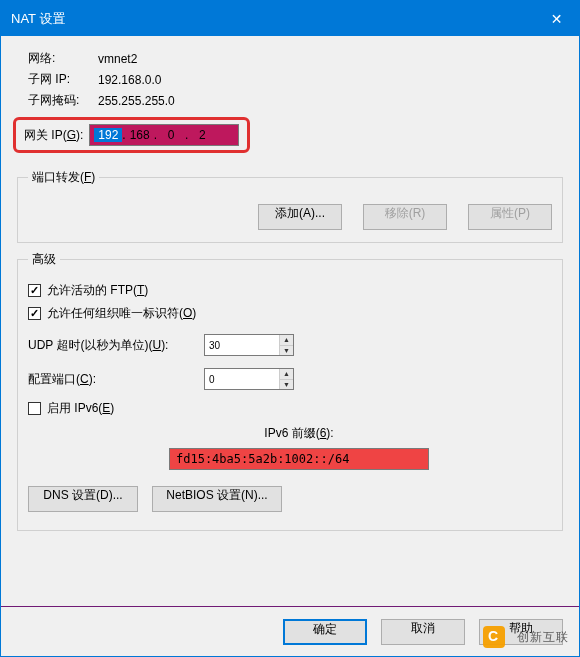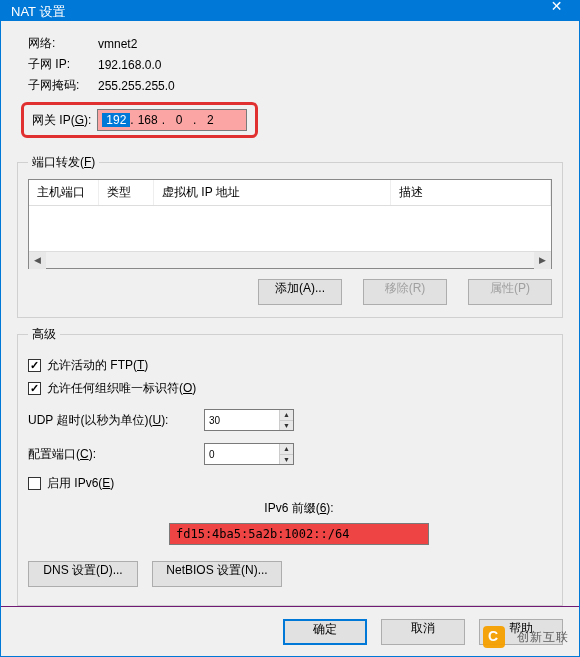"NAT 设置" .titlebar { align-items: flex-end -> center; height: 20px -> 35px }
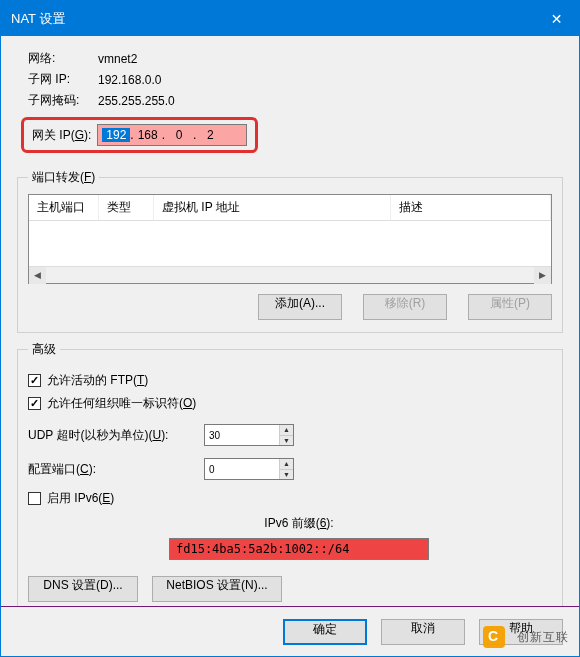"网关 IP(G):" .gateway-box { margin: 4px 0 8px 8px -> 4px 0 8px 0 }
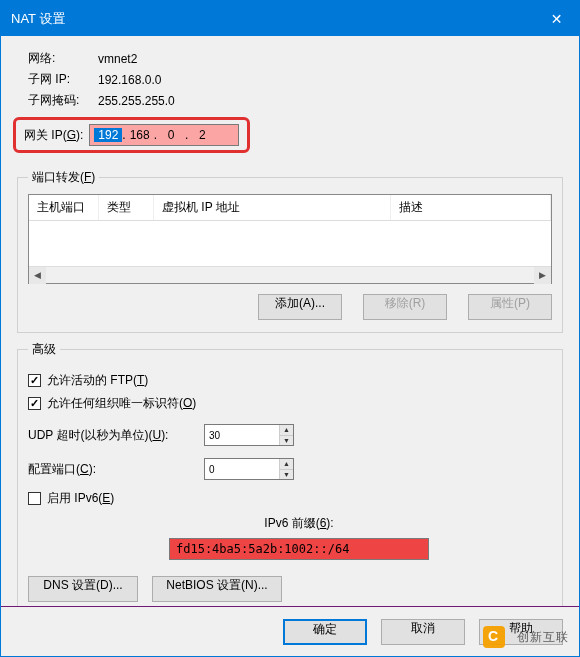"192" .ip-input { background: #fca5a5 -> #be185d }
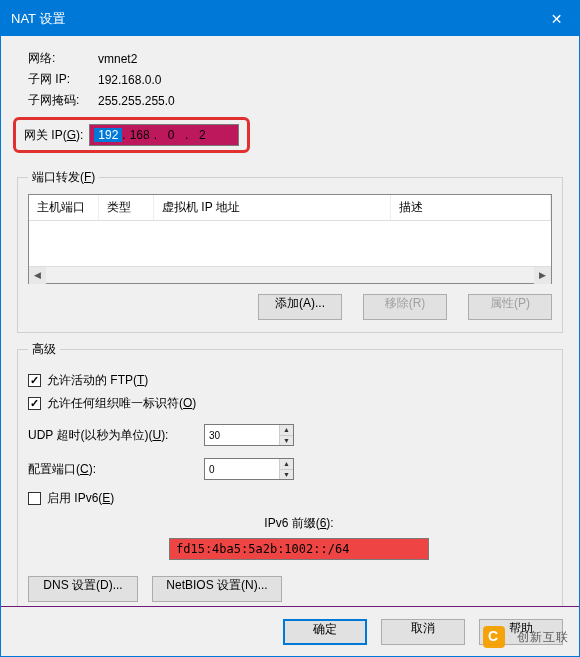"主机端口" div.table-wrap { html: <div> <div> <div>主机端口</div> <div>类型</div> <div>虚拟机 IP 地址</div> <div>描述</div> </div> <div></div> <div> <div>◀</div> <div></div> <div>▶</div> </div> </div> -> none }
